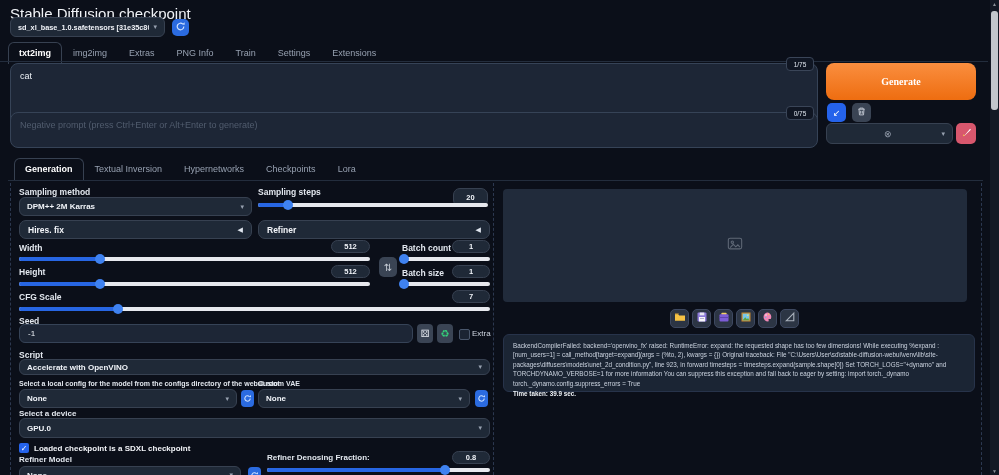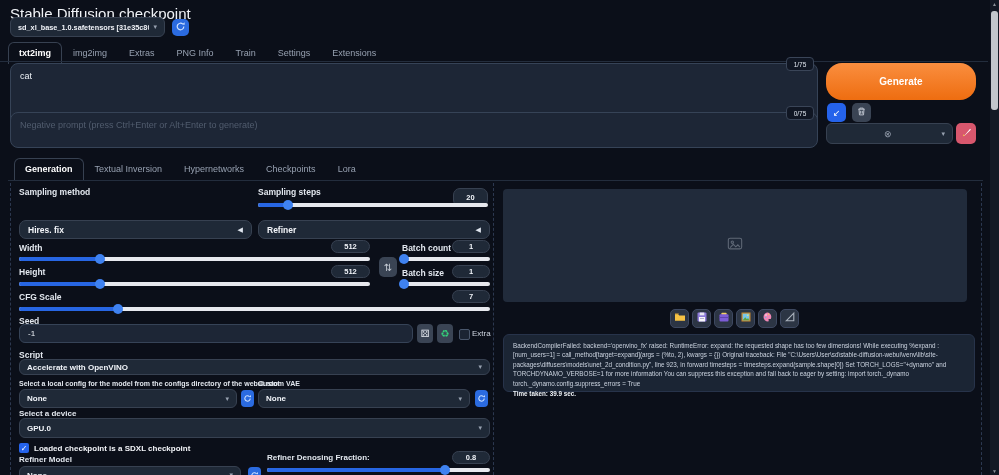"Generate" button.abs { border-radius: 16px -> 8px; font-family: Liberation Sans, sans-serif -> Liberation Serif, serif }
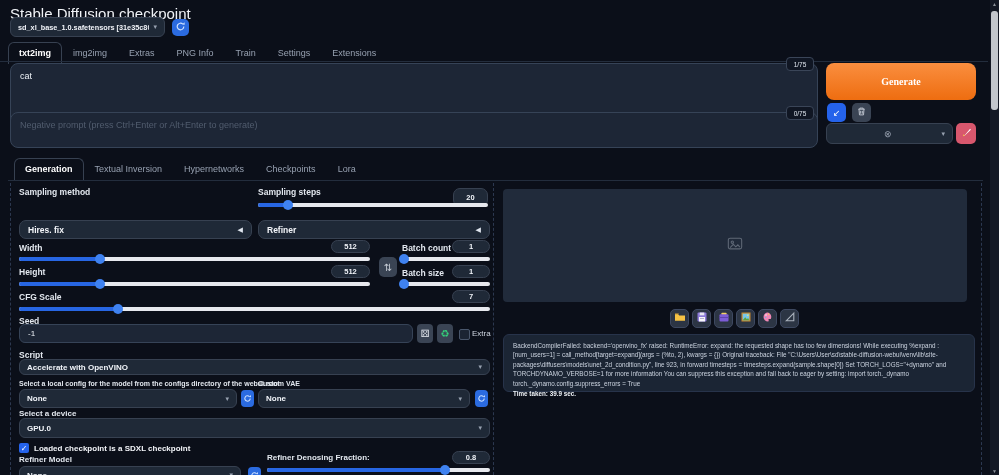"DPM++ 2M Karras" div.dd { html: none -> <div> <span>DPM++ 2M Karras</span> <span>▾</span> </div> }
